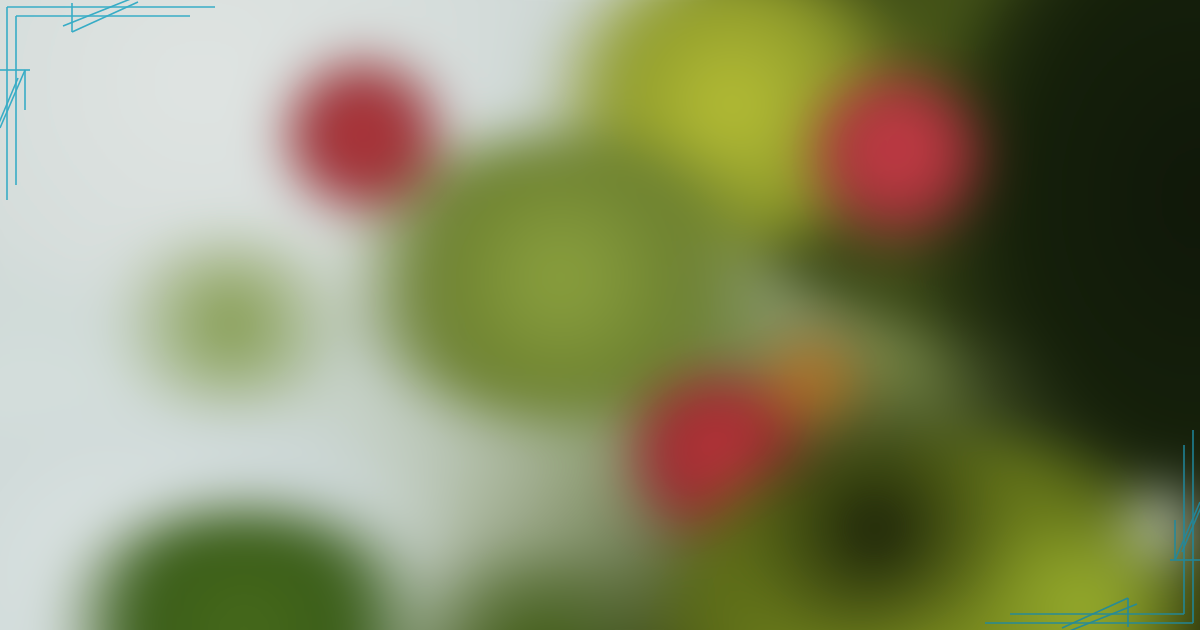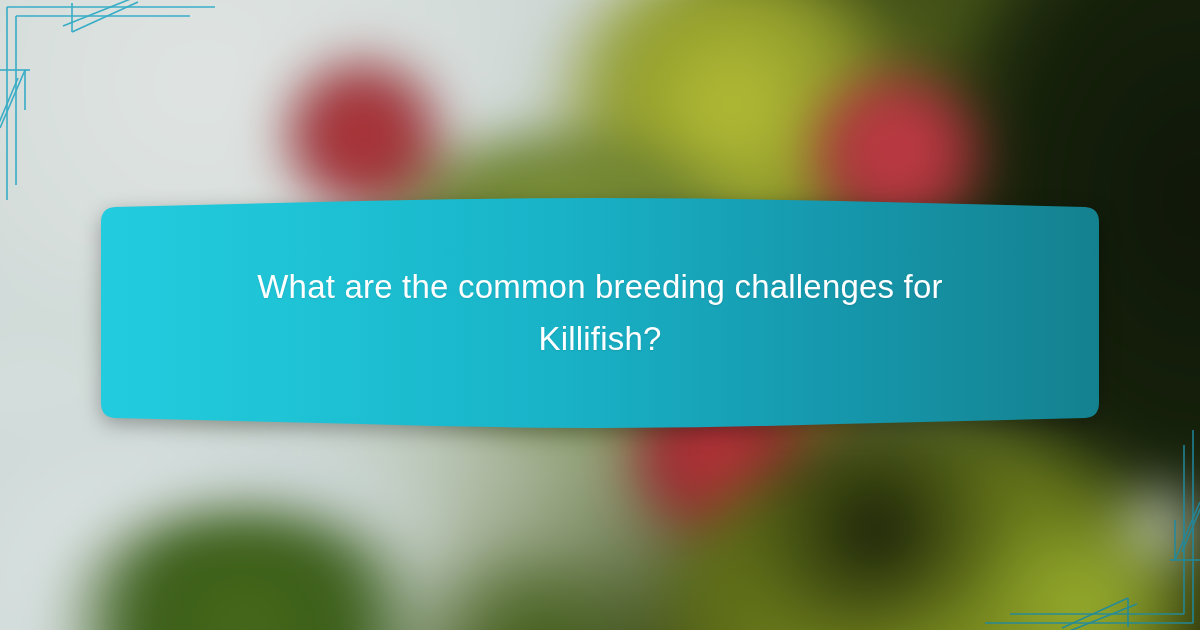"What are the common breeding" div { html: <div> <svg> <defs> <linearGradient> <stop></stop> <stop></stop> <stop></stop> <stop></stop> <stop></stop> </linearGradient> </defs> <path></path> </svg> <div> <div>What are the common breeding challenges for Killifish?</div> </div> </div> -> none }
